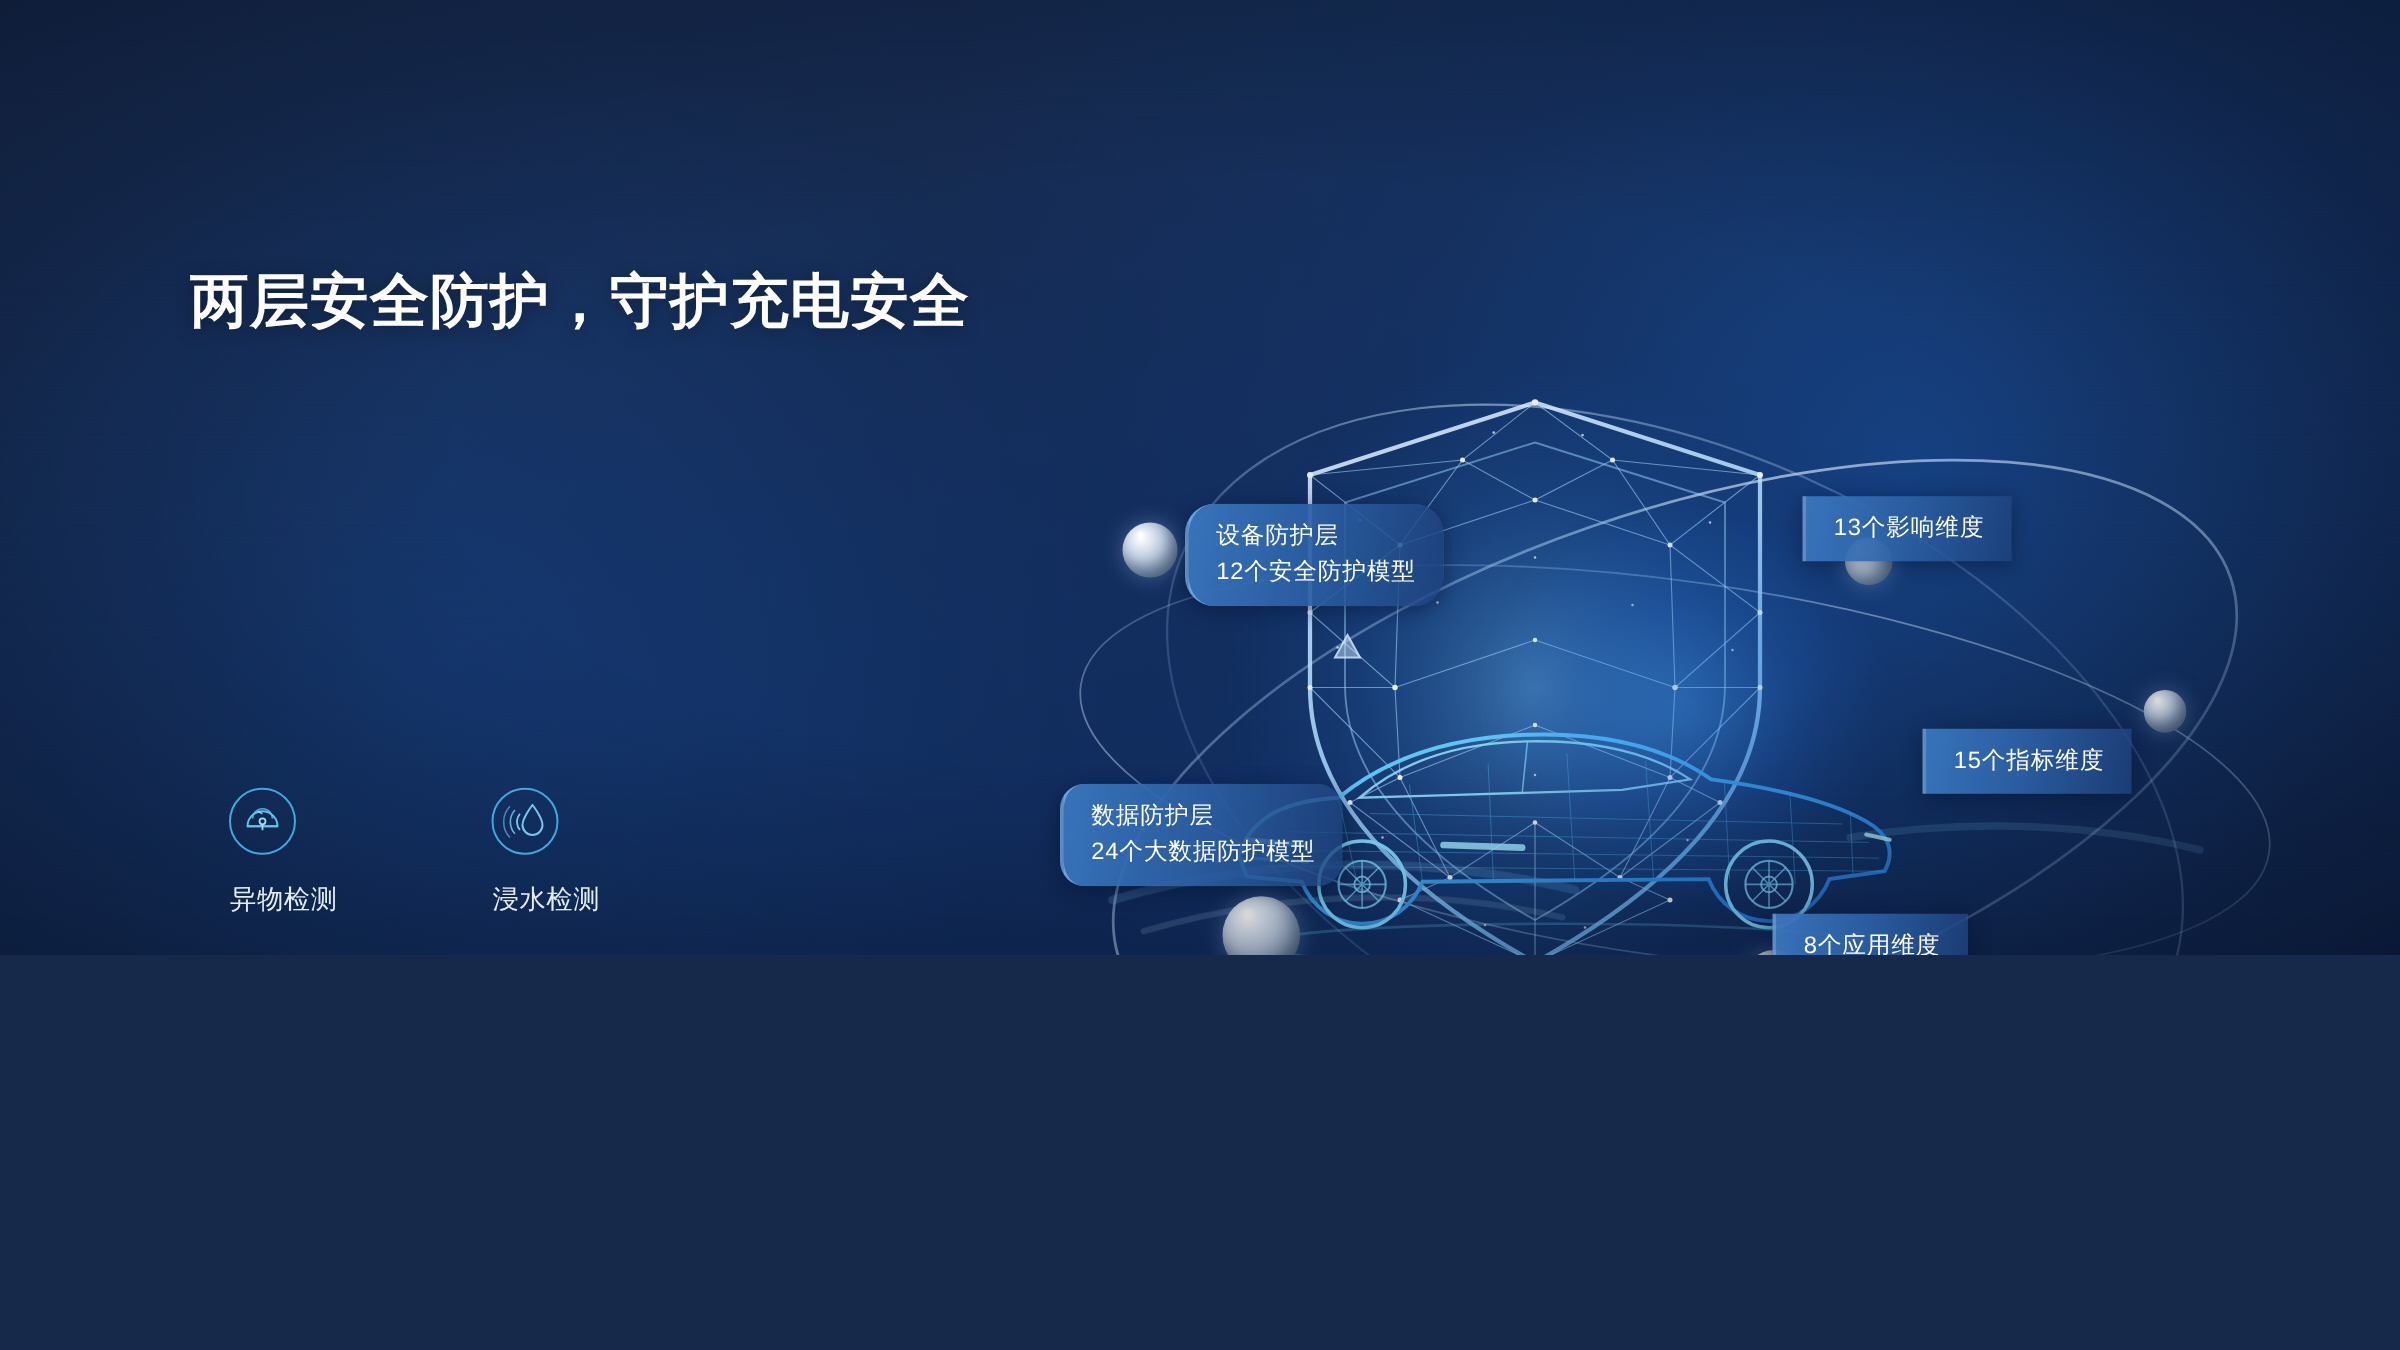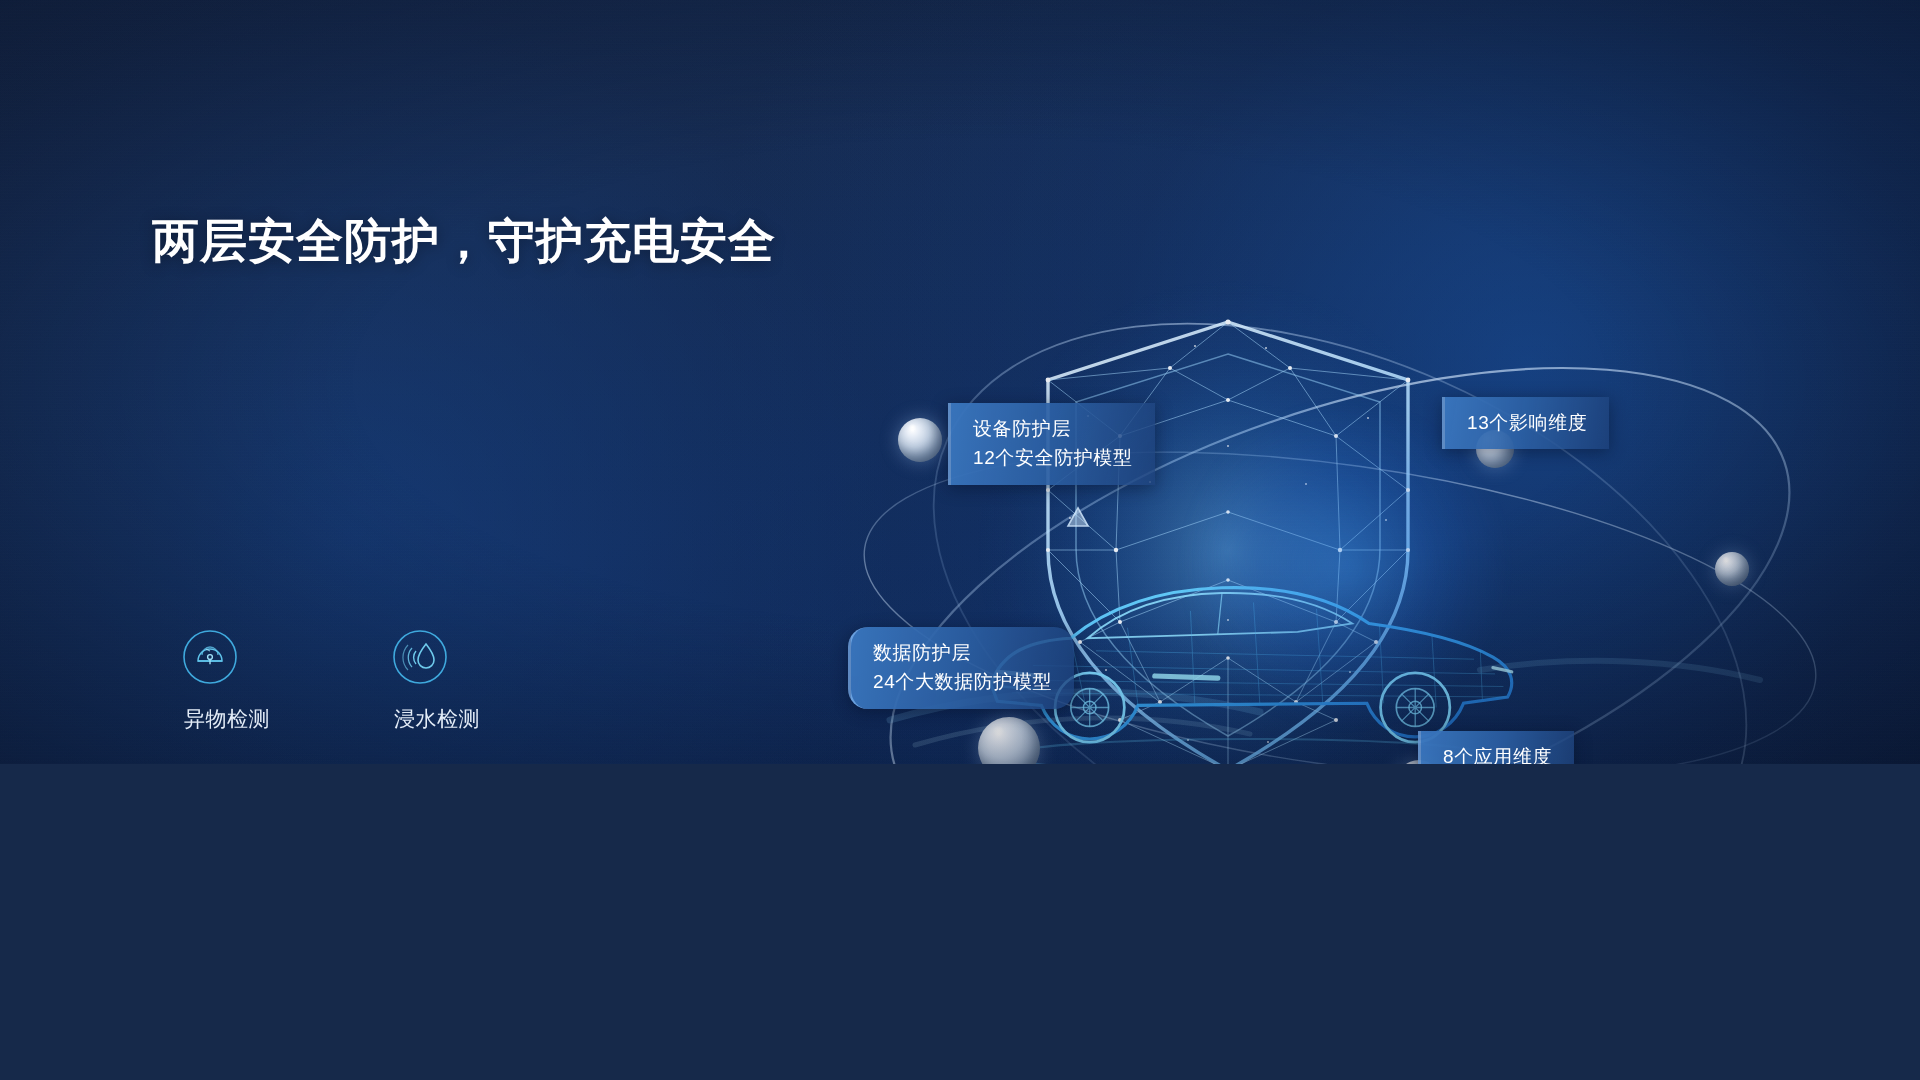"设备防护层" div.callout { border-radius: none -> 24px }
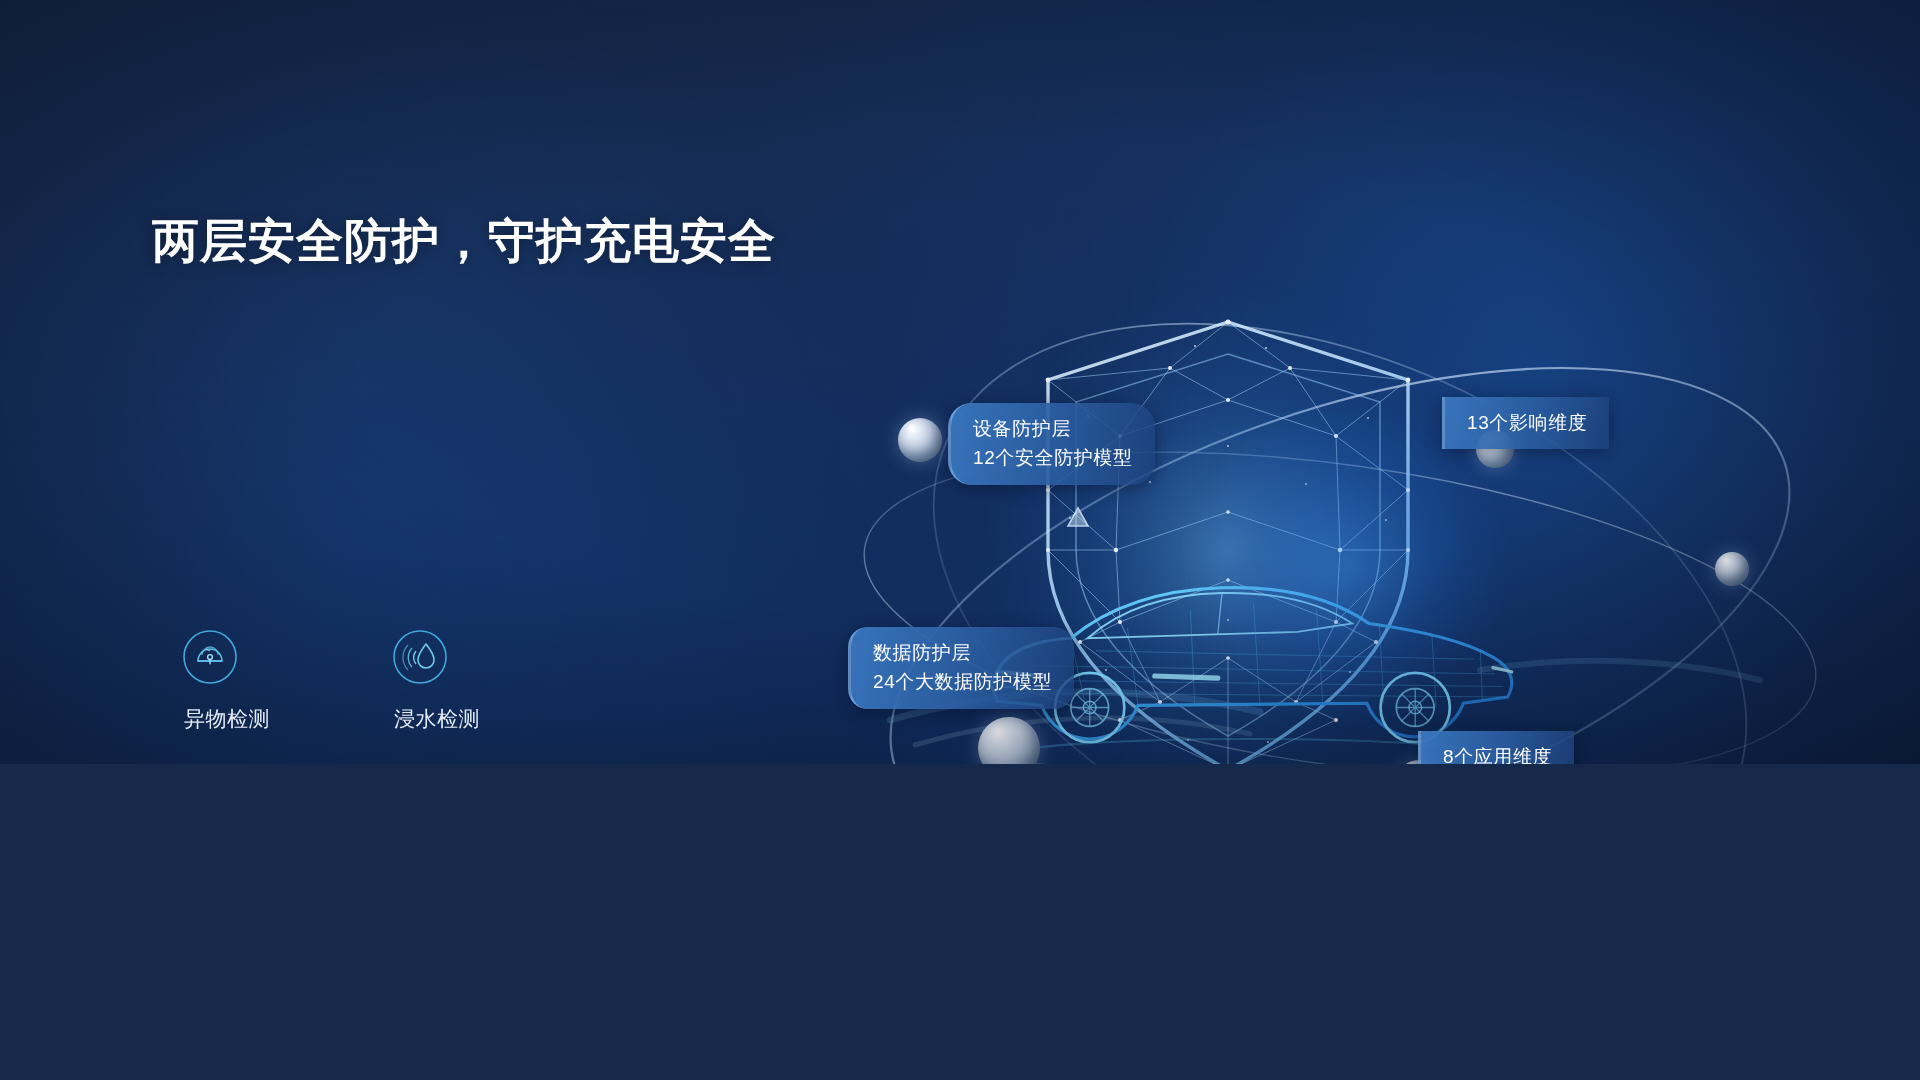"15个指标维度" div.callout { html: none -> <div> <span>15个指标维度</span> </div> }
